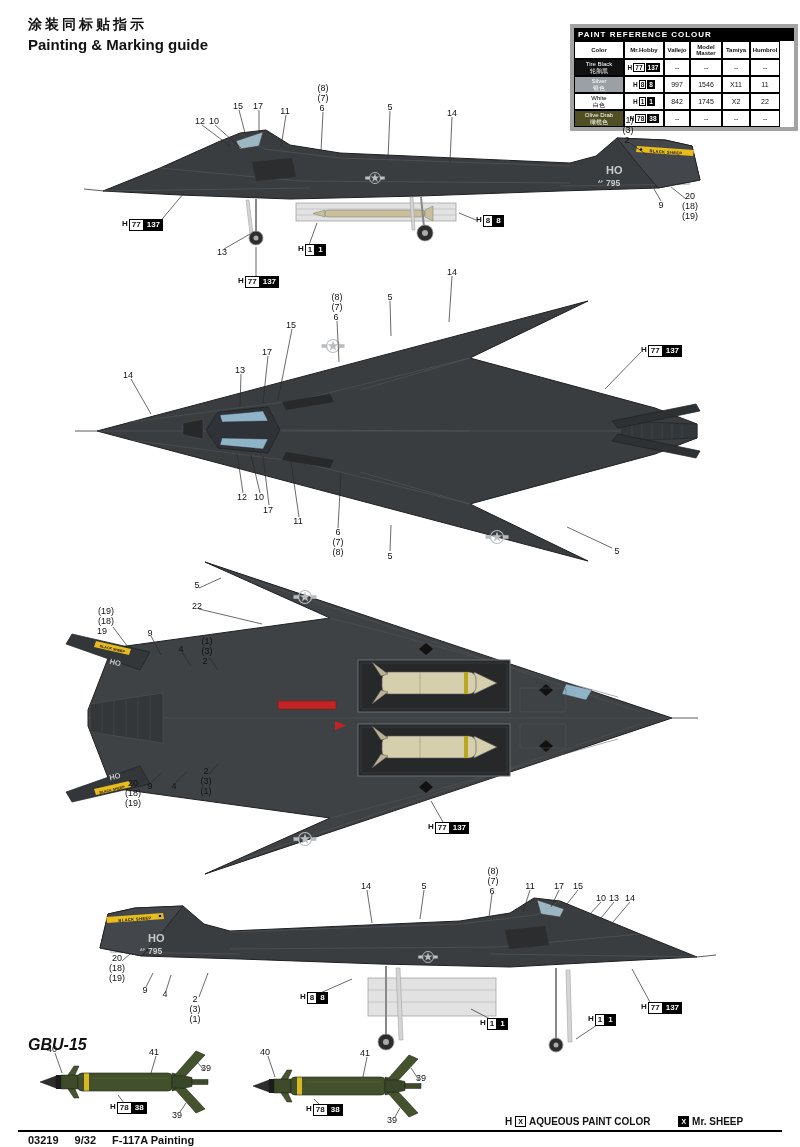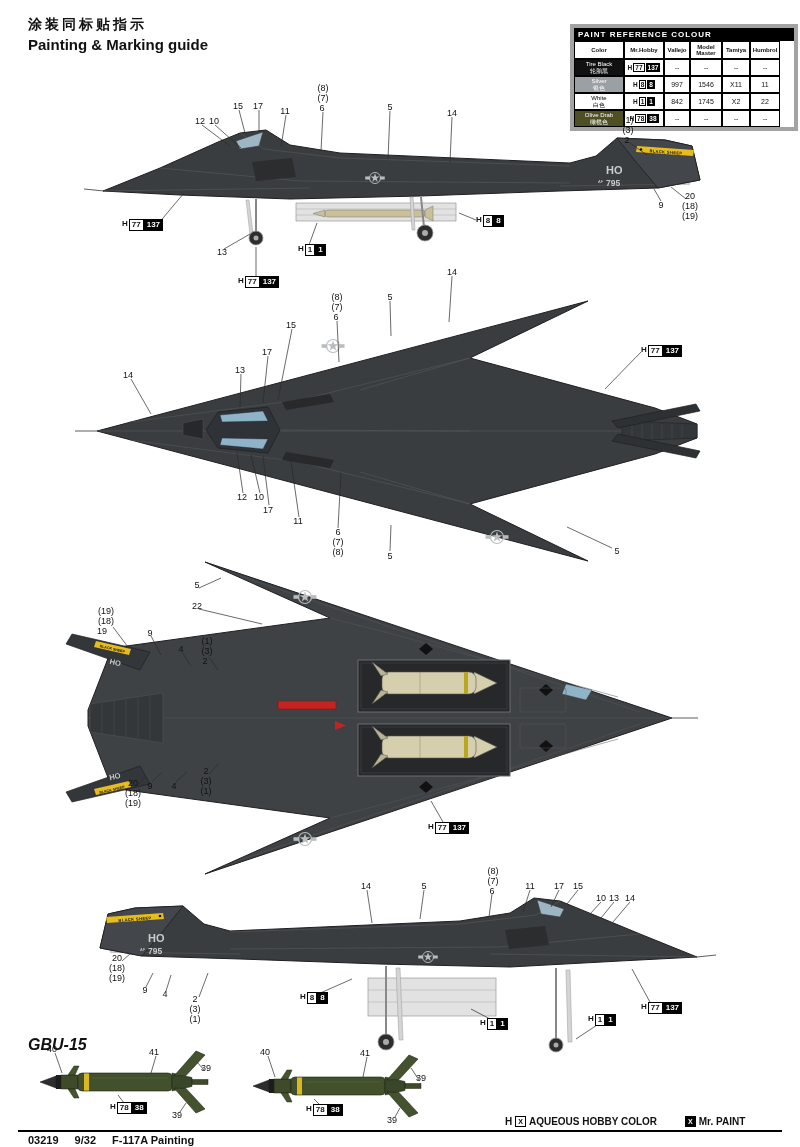"AQUEOUS HOBBY COLOR" span { text: HOBBY -> PAINT }
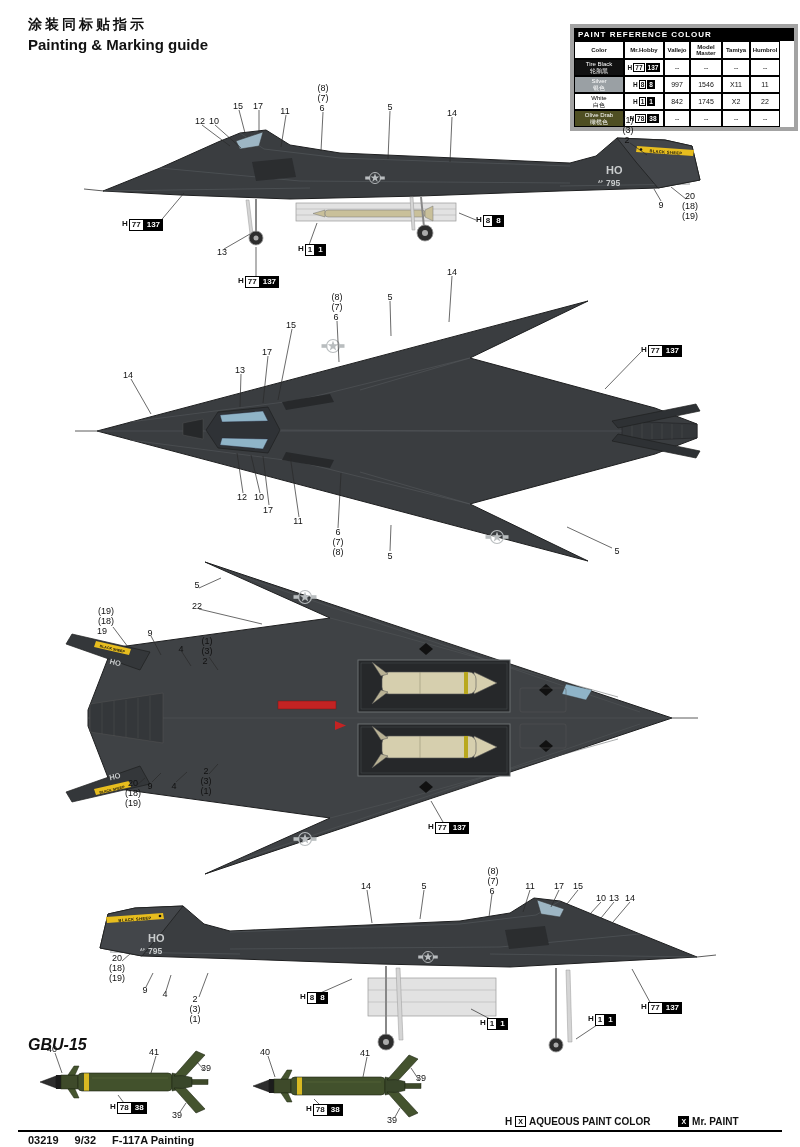"Mr. PAINT" span { text: PAINT -> SHEEP }
